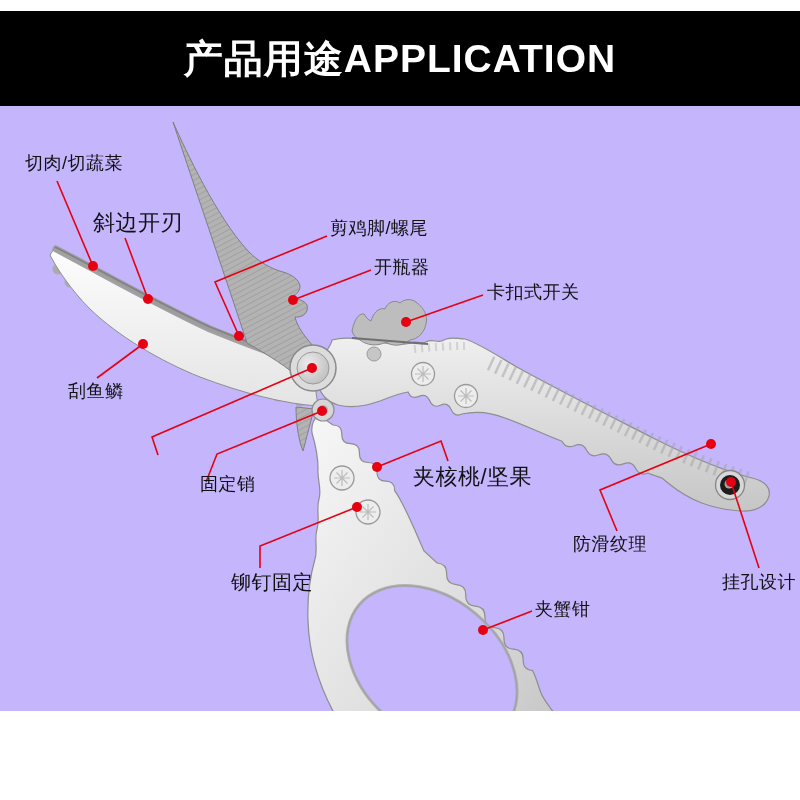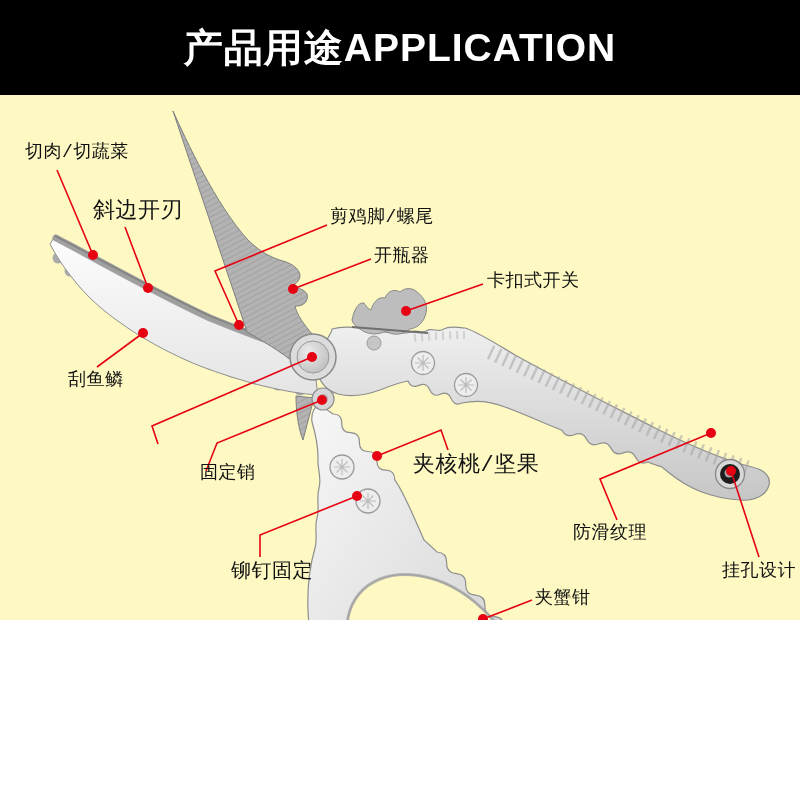"产品用途APPLICATION" #stage { background: #fef9c3 -> #c4b5fd; height: 620px -> 700px; margin-top: none -> 11px }
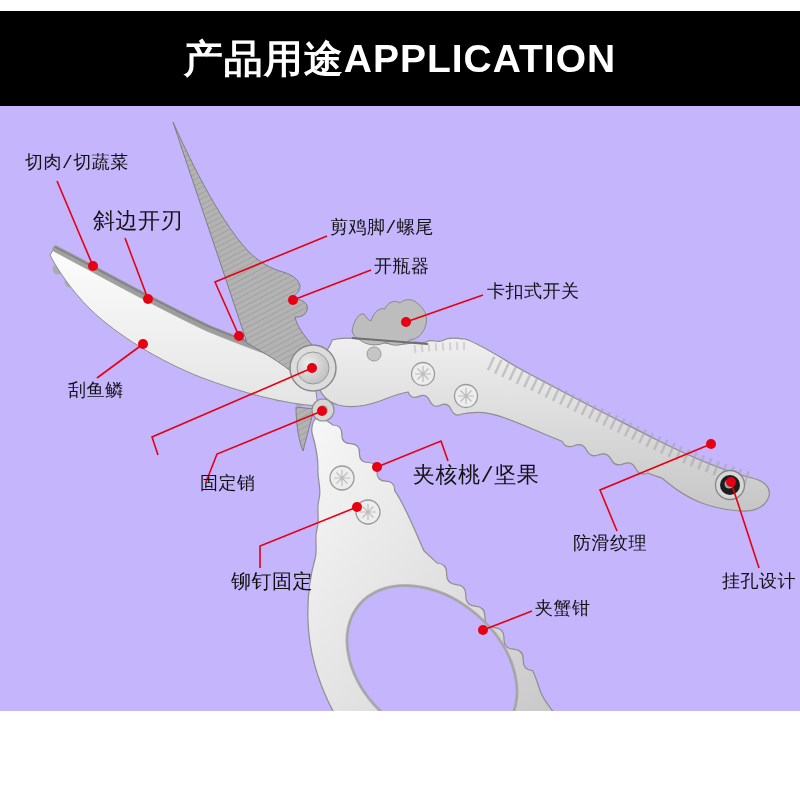"切肉/切蔬菜" .callout-label { font-family: Liberation Mono, monospace -> Liberation Sans, sans-serif }
